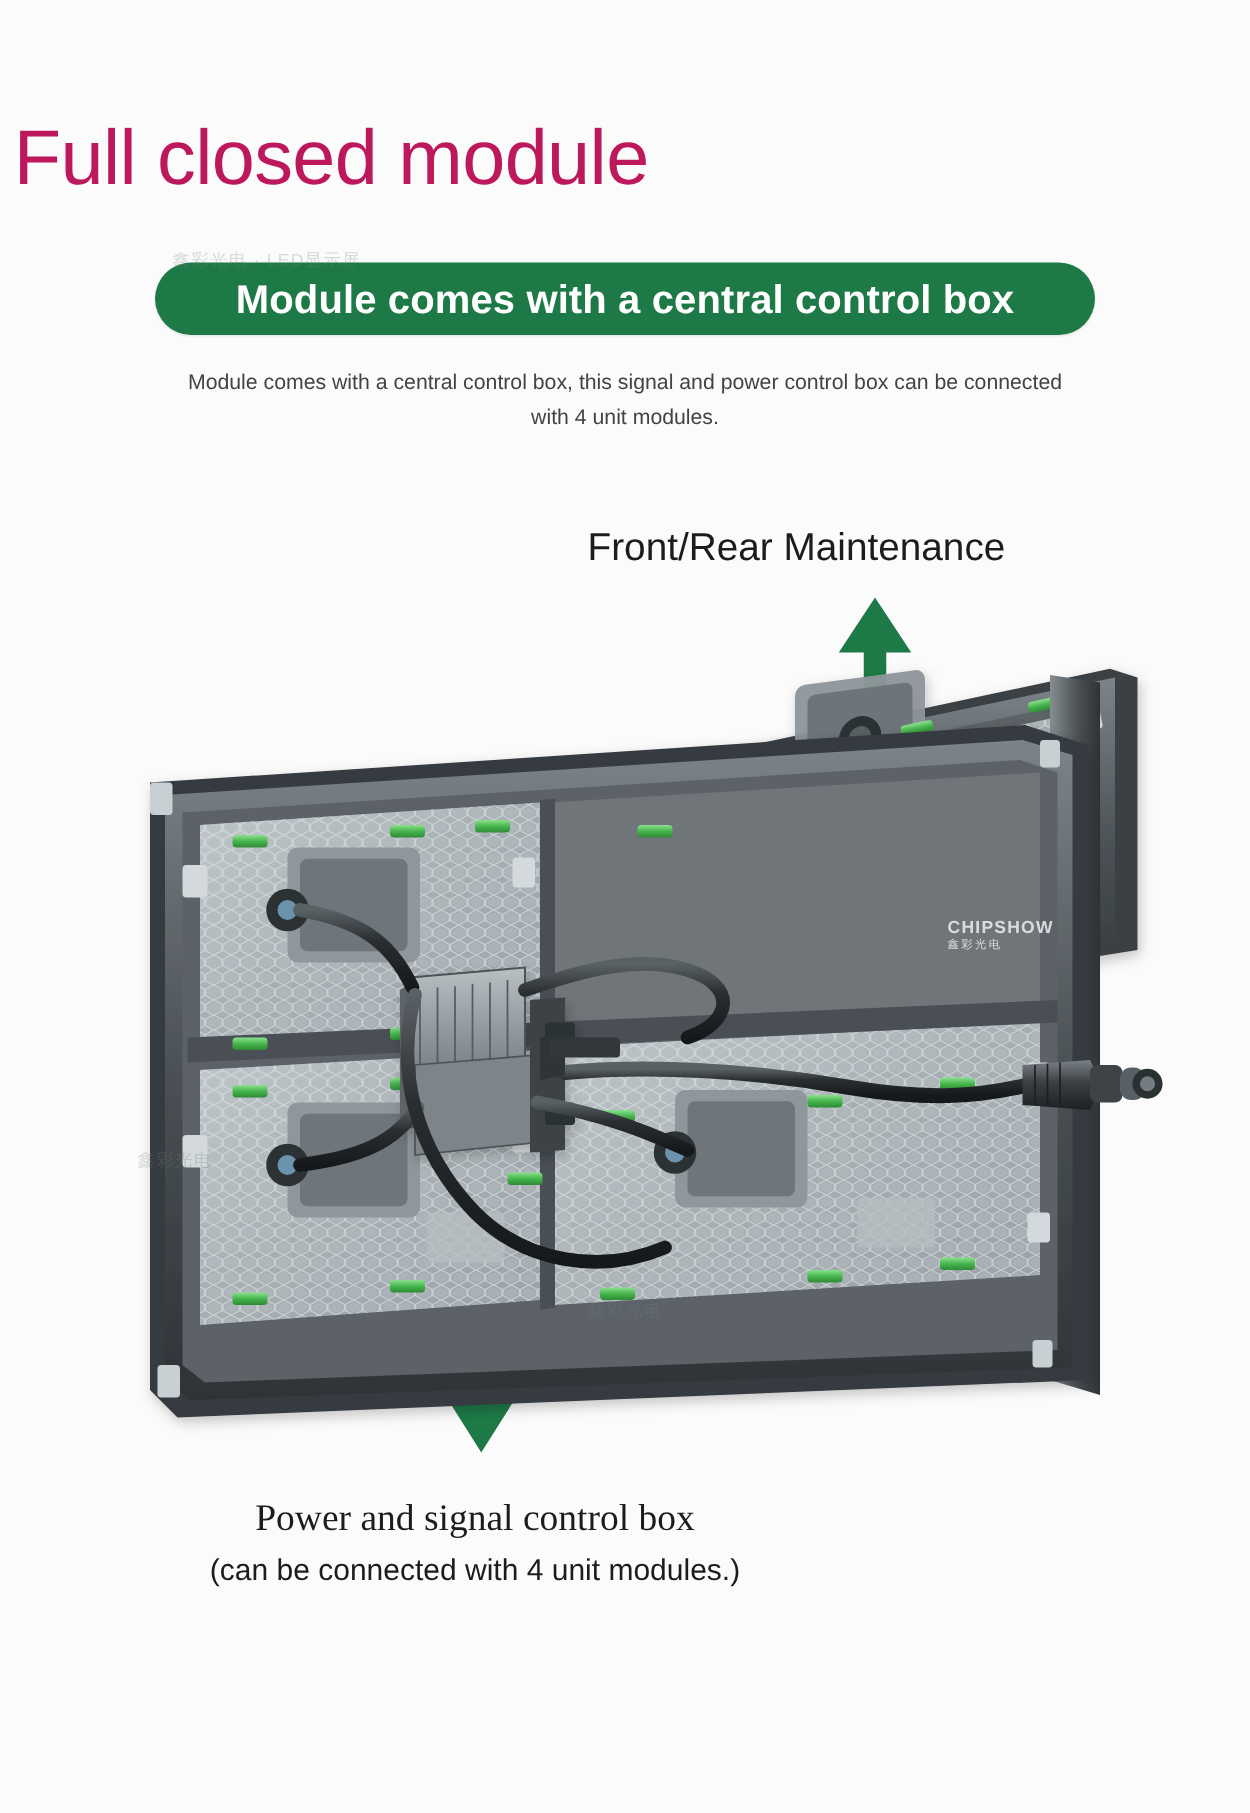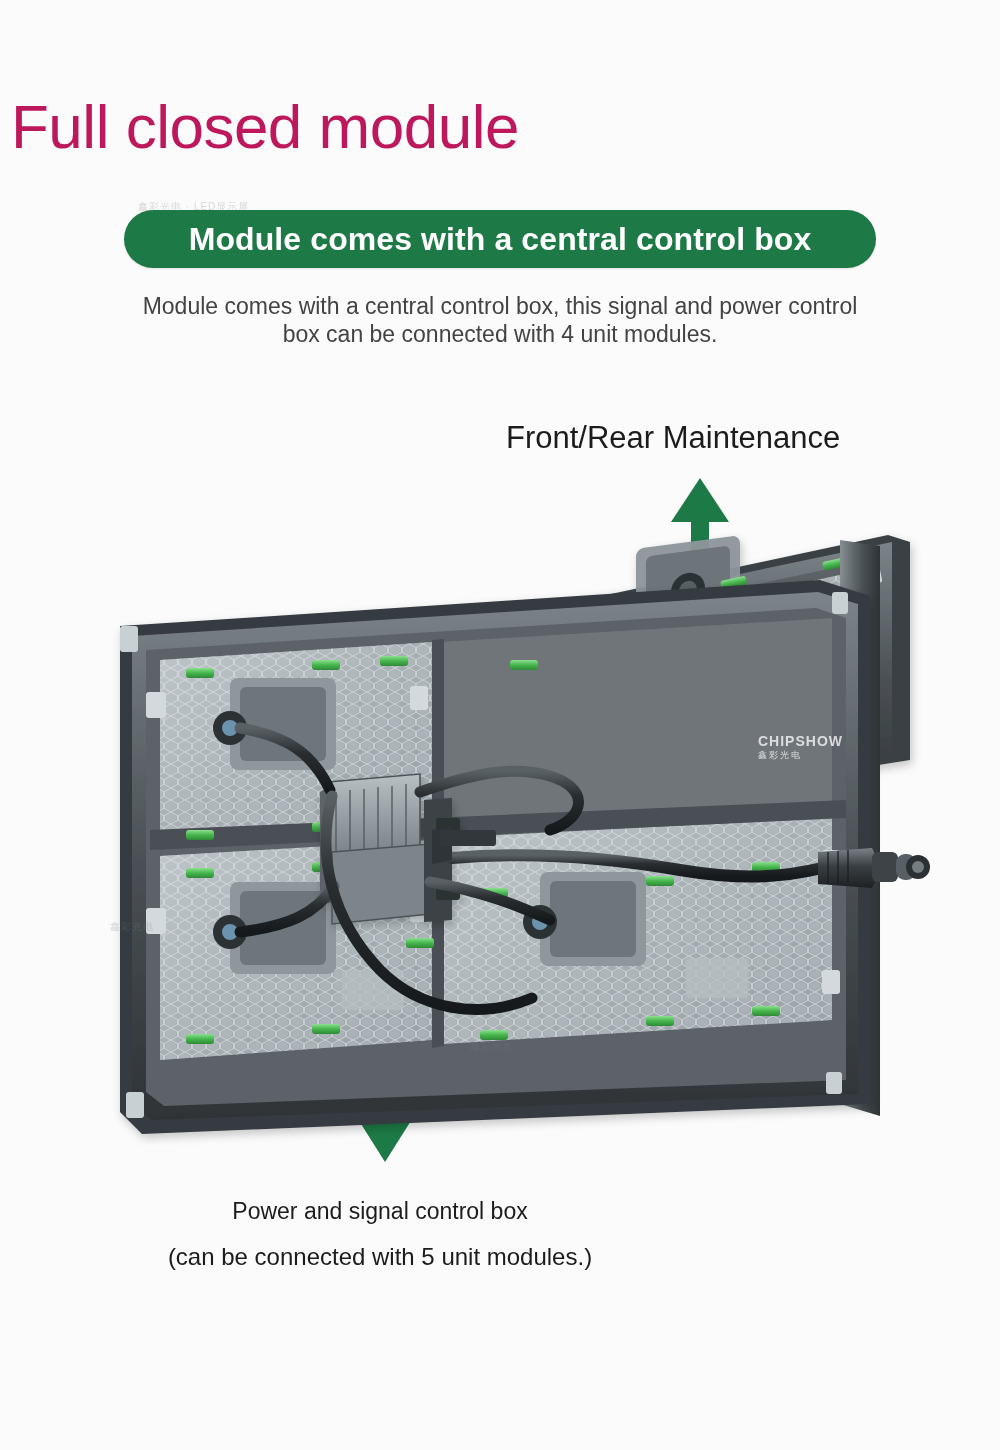"鑫彩光电 · LED显示屏" .wm { font-size: 10px -> 14px }
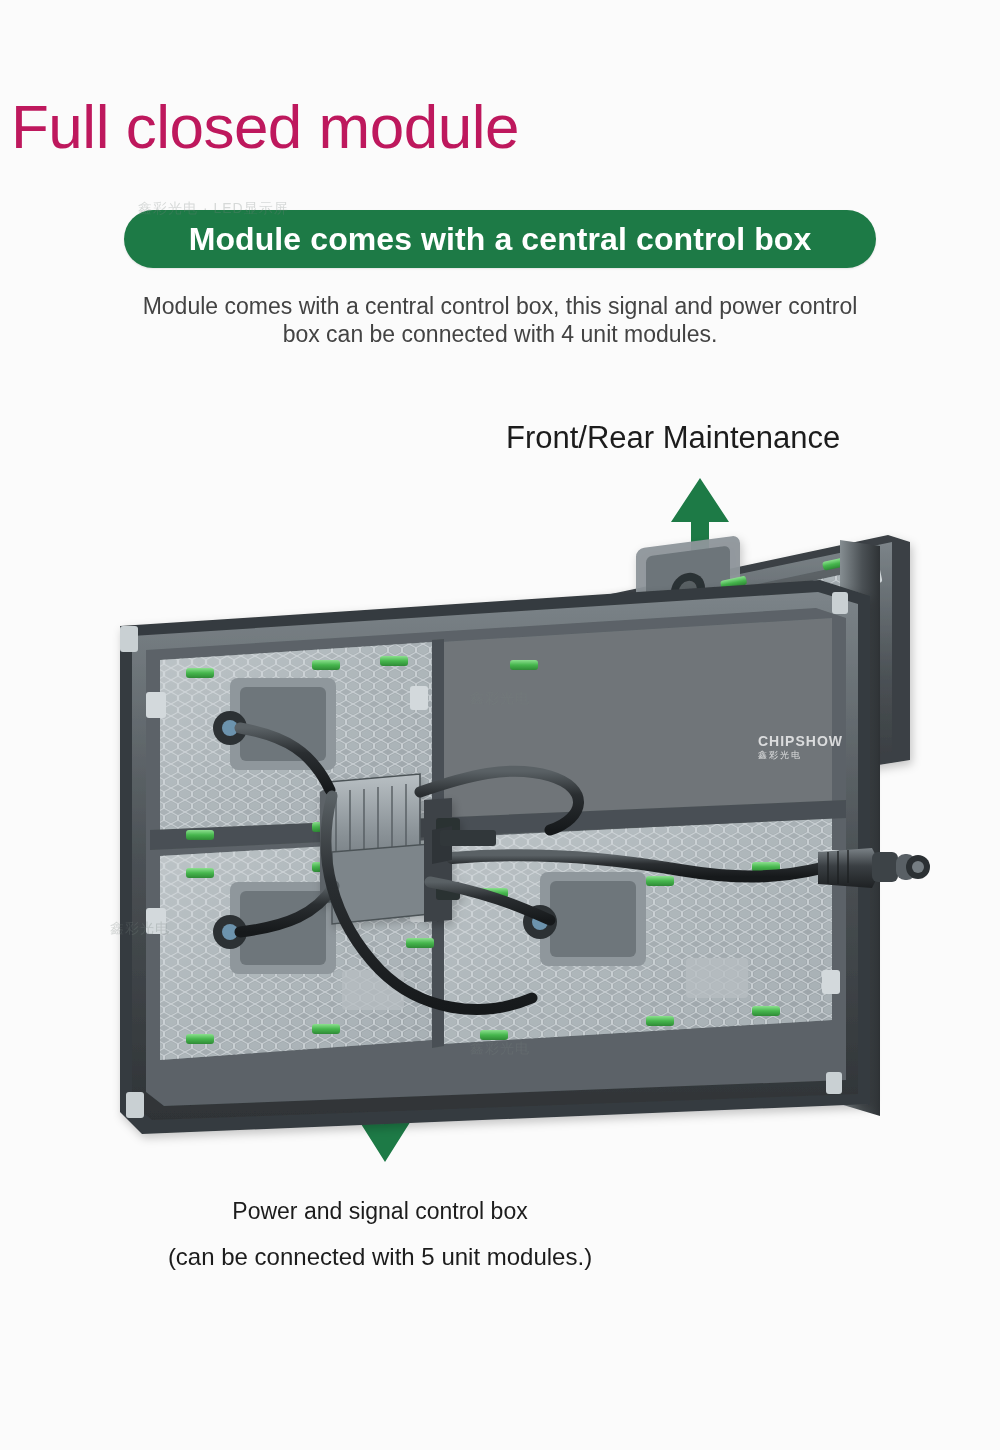"Module comes with a central control box," .subtitle { font-size: 23px -> 17px }
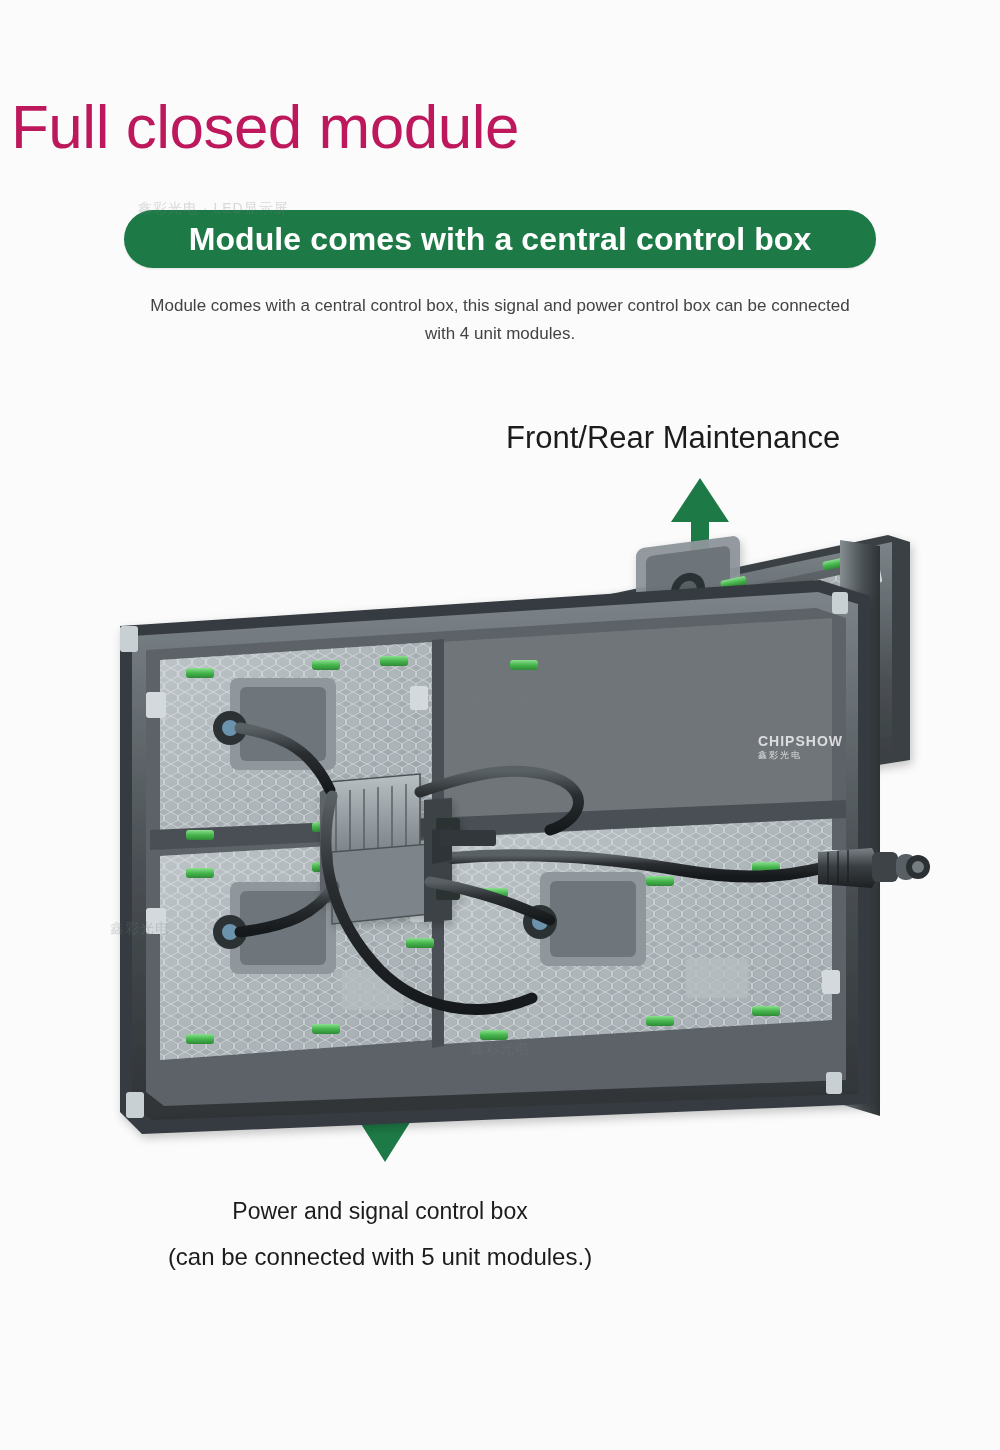"Front/Rear Maintenance" .callout-top { margin-left: 36px -> none }
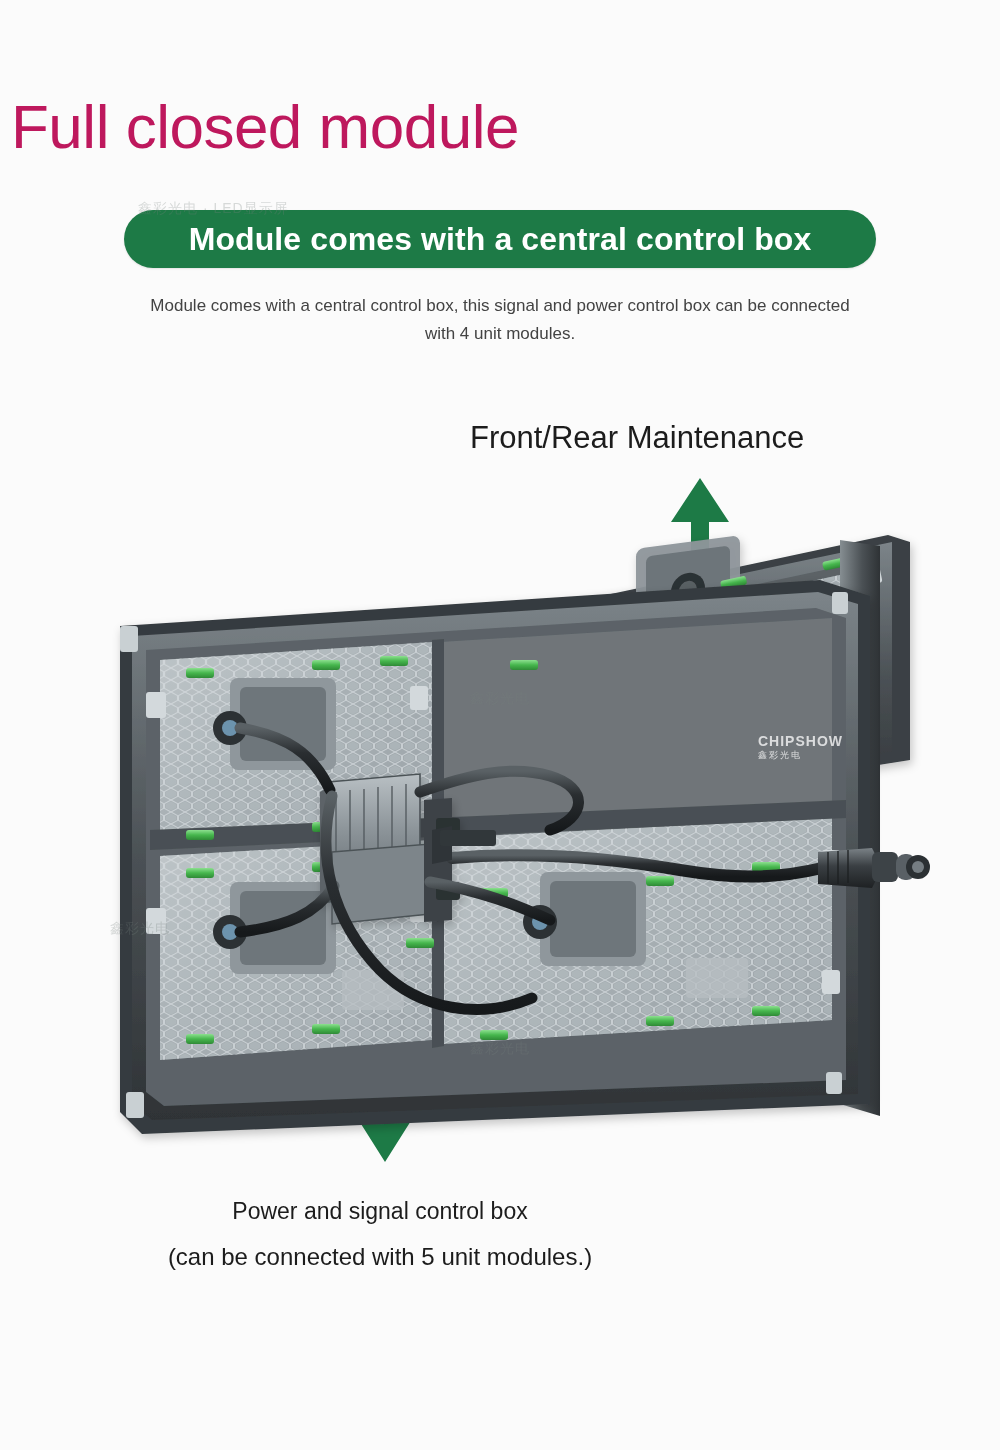"Power and signal control box" .callout-bottom-main { font-family: none -> Liberation Serif, serif; font-size: 23px -> 30px }
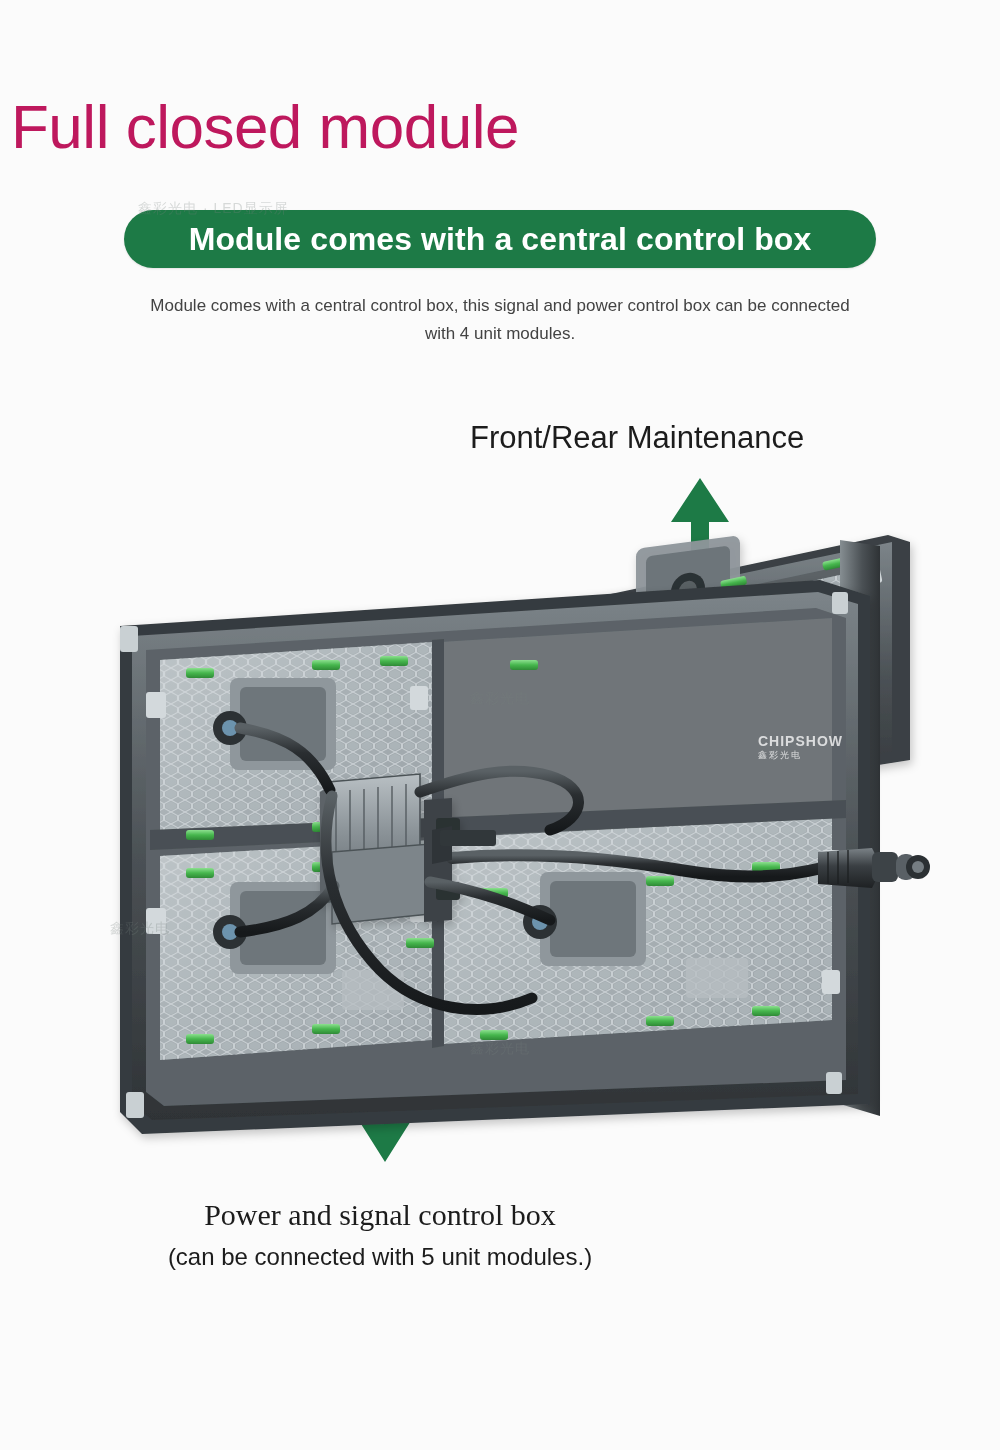"(can be connected with 5" div.callout-bottom-sub { text: 5 -> 4 }
